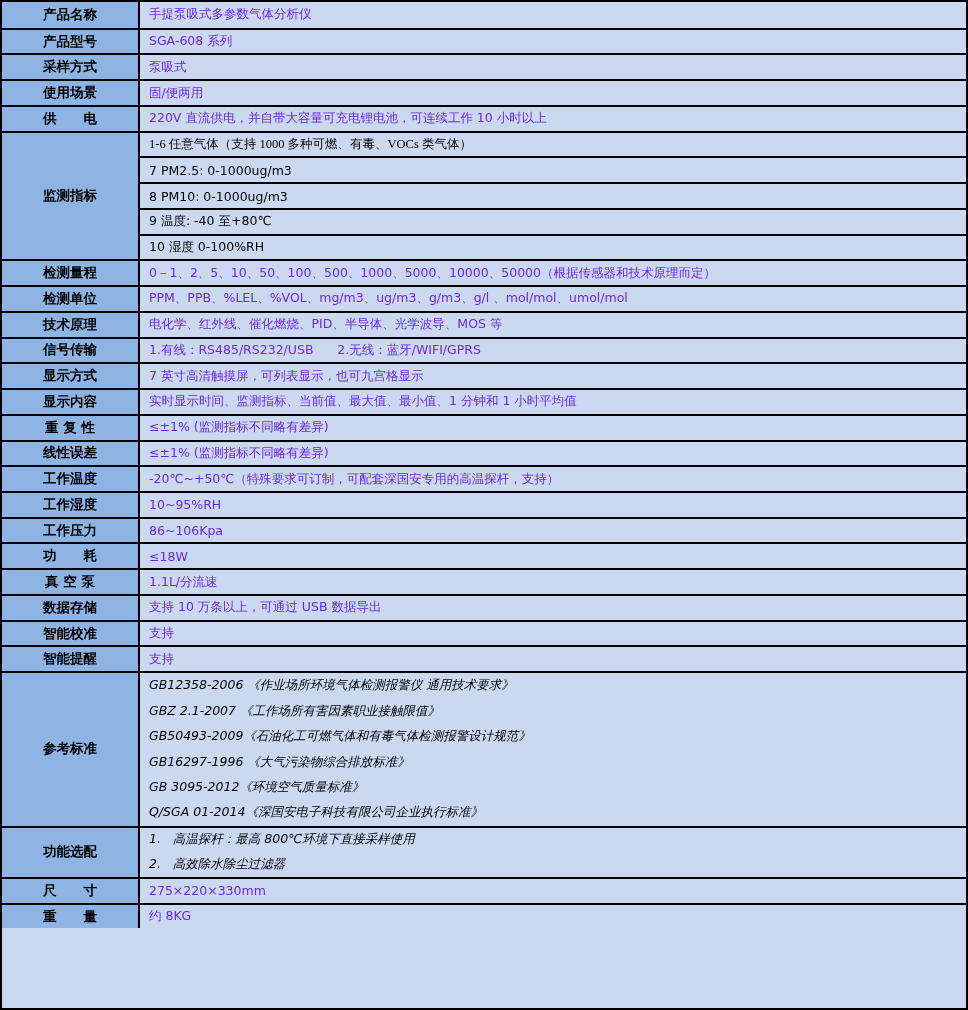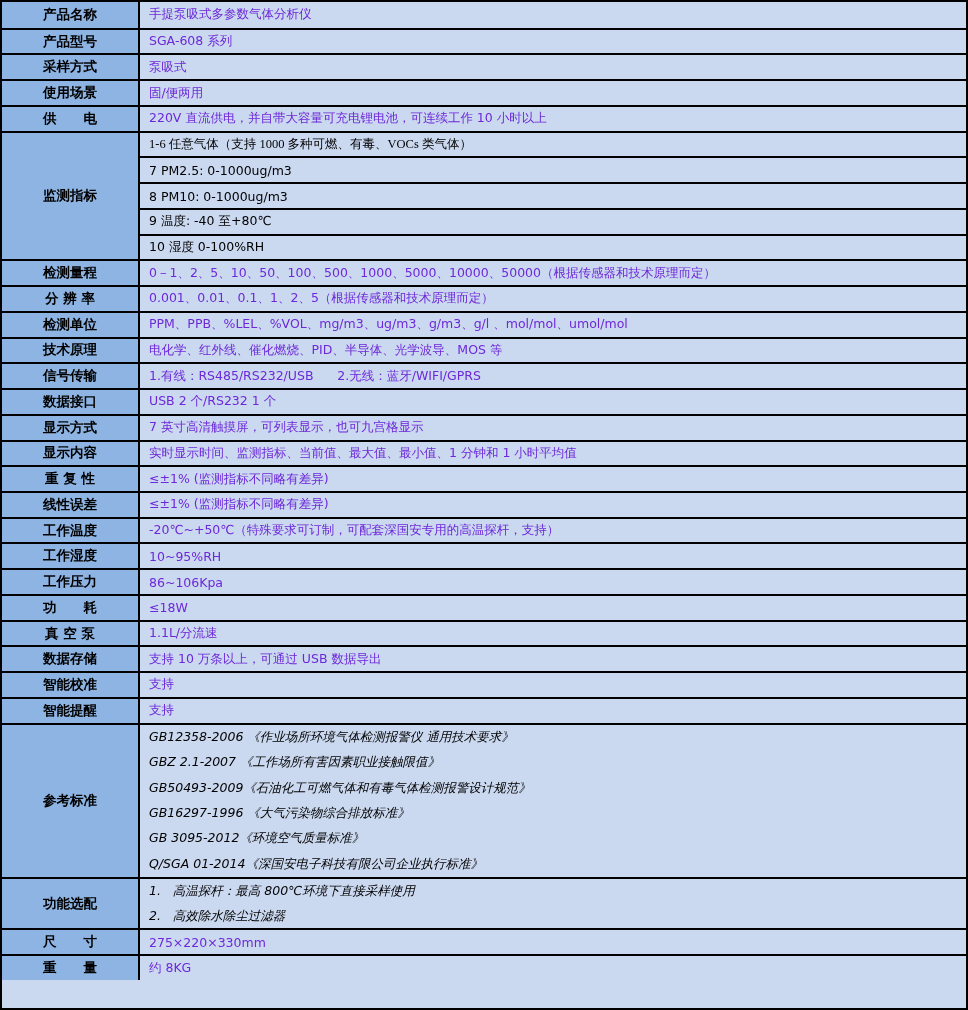"分 辨 率" div.row { html: <div> <div>分 辨 率</div> <div>0.001、0.01、0.1、1、2、5（根据传感器和技术原理而定）</div> </div> -> none }
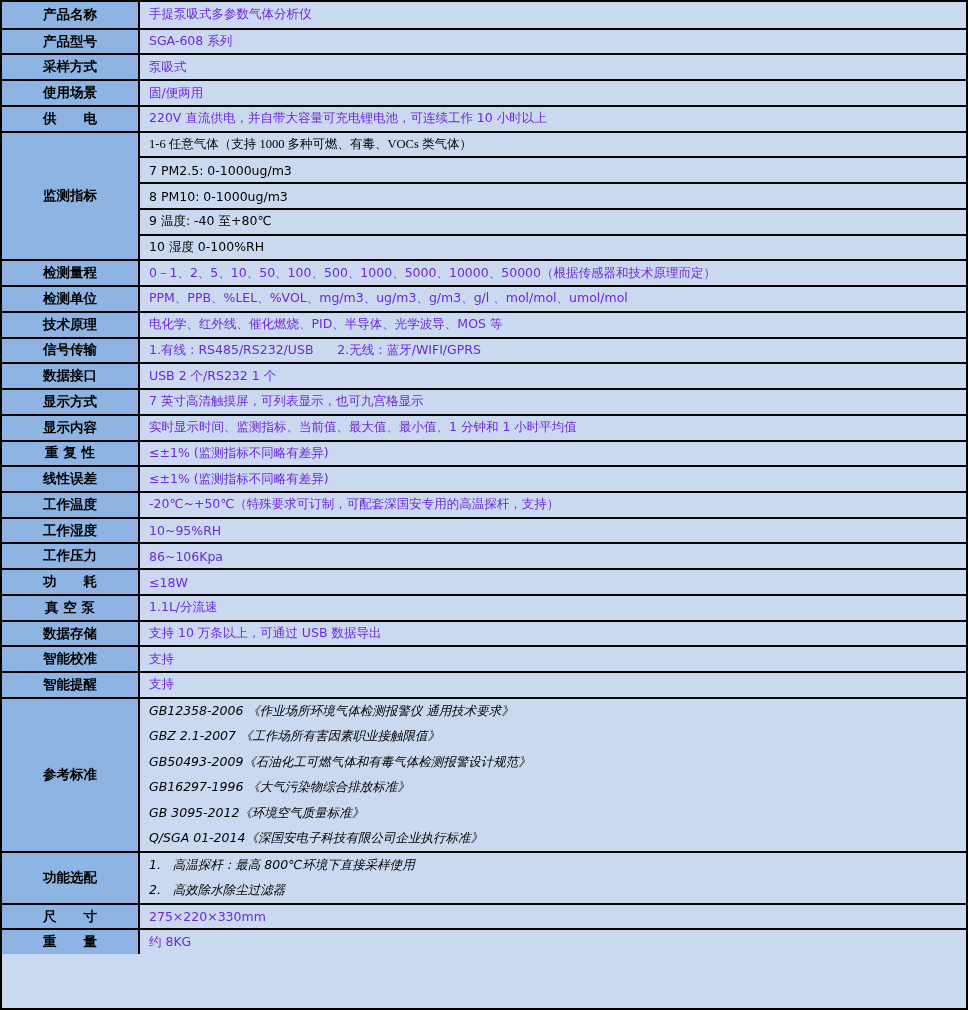"数据接口" div.row { html: <div> <div>数据接口</div> <div>USB 2 个/RS232 1 个</div> </div> -> none }
